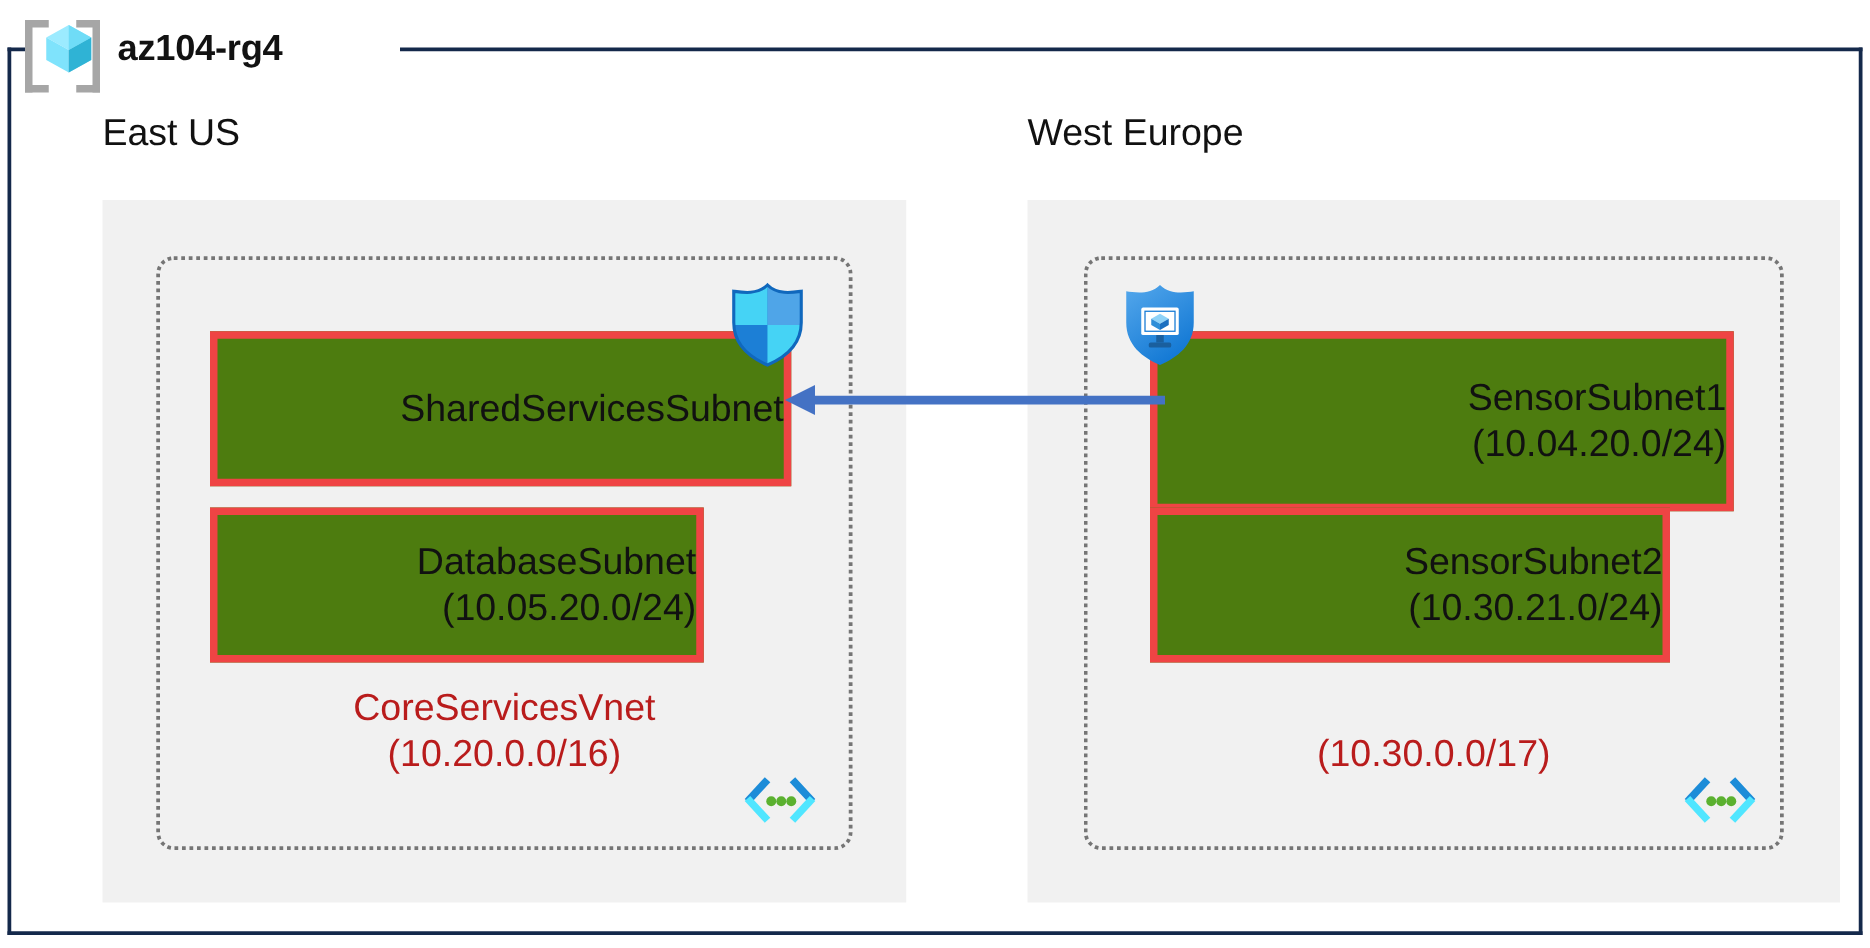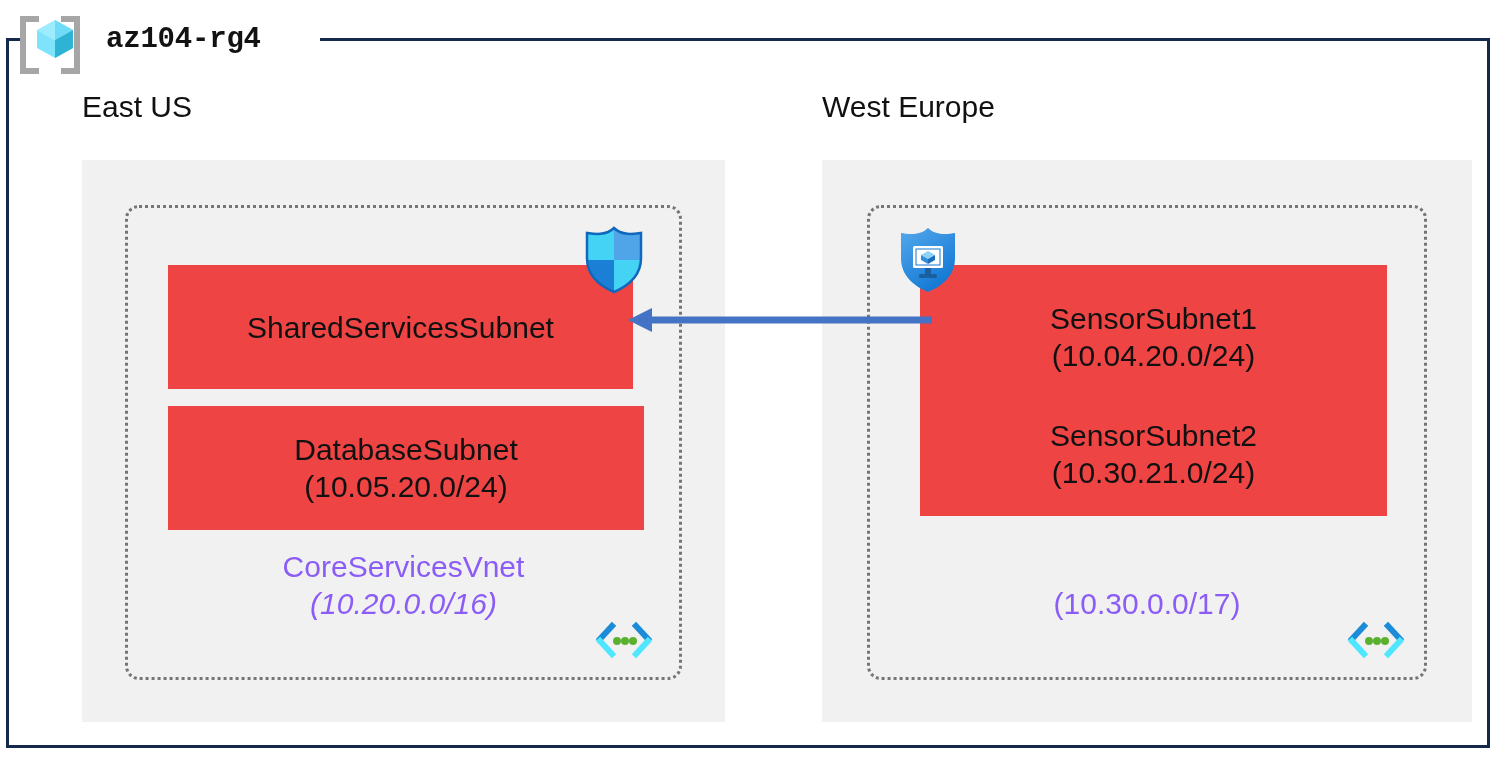"az104-rg4" .rg-label { font-family: Liberation Mono, monospace -> none; margin-left: 20px -> 8px }
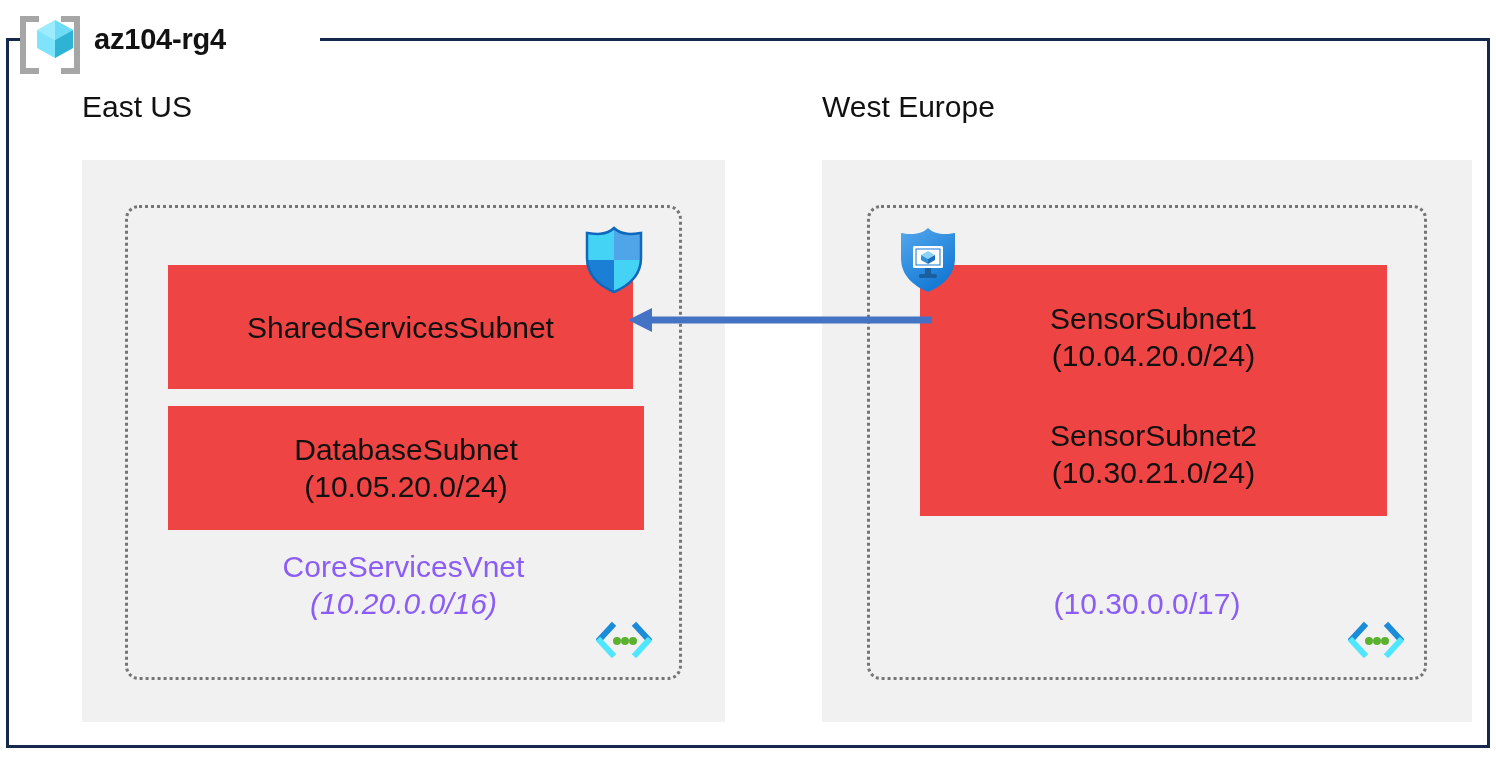"SharedServicesSubnet" .subnet { align-items: center -> flex-end; background: #ef4444 -> #4d7c0f; border: 2px solid #ef4444 -> 6px solid #ef4444 }
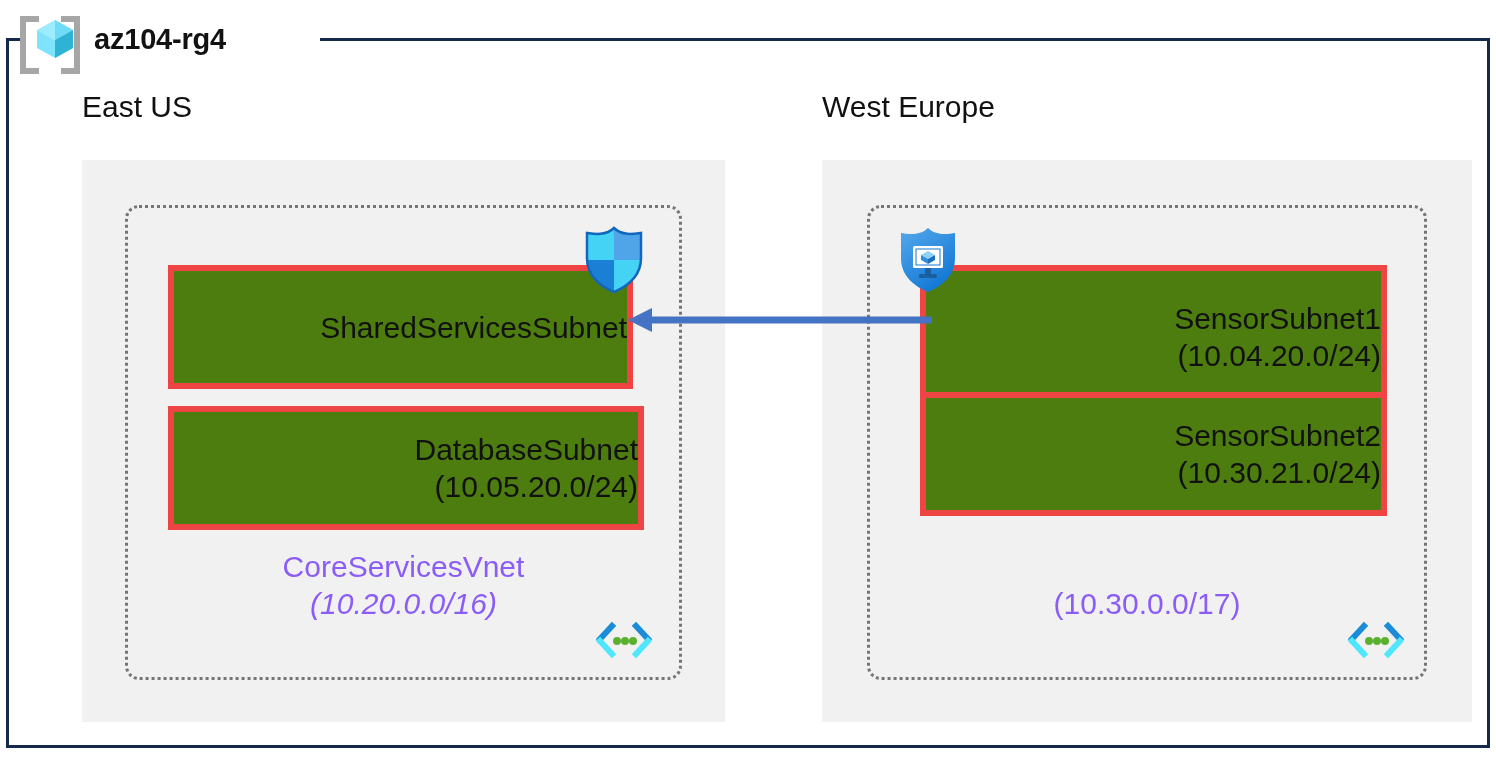"DatabaseSubnet" div.subnet { width: 476px -> 395px }
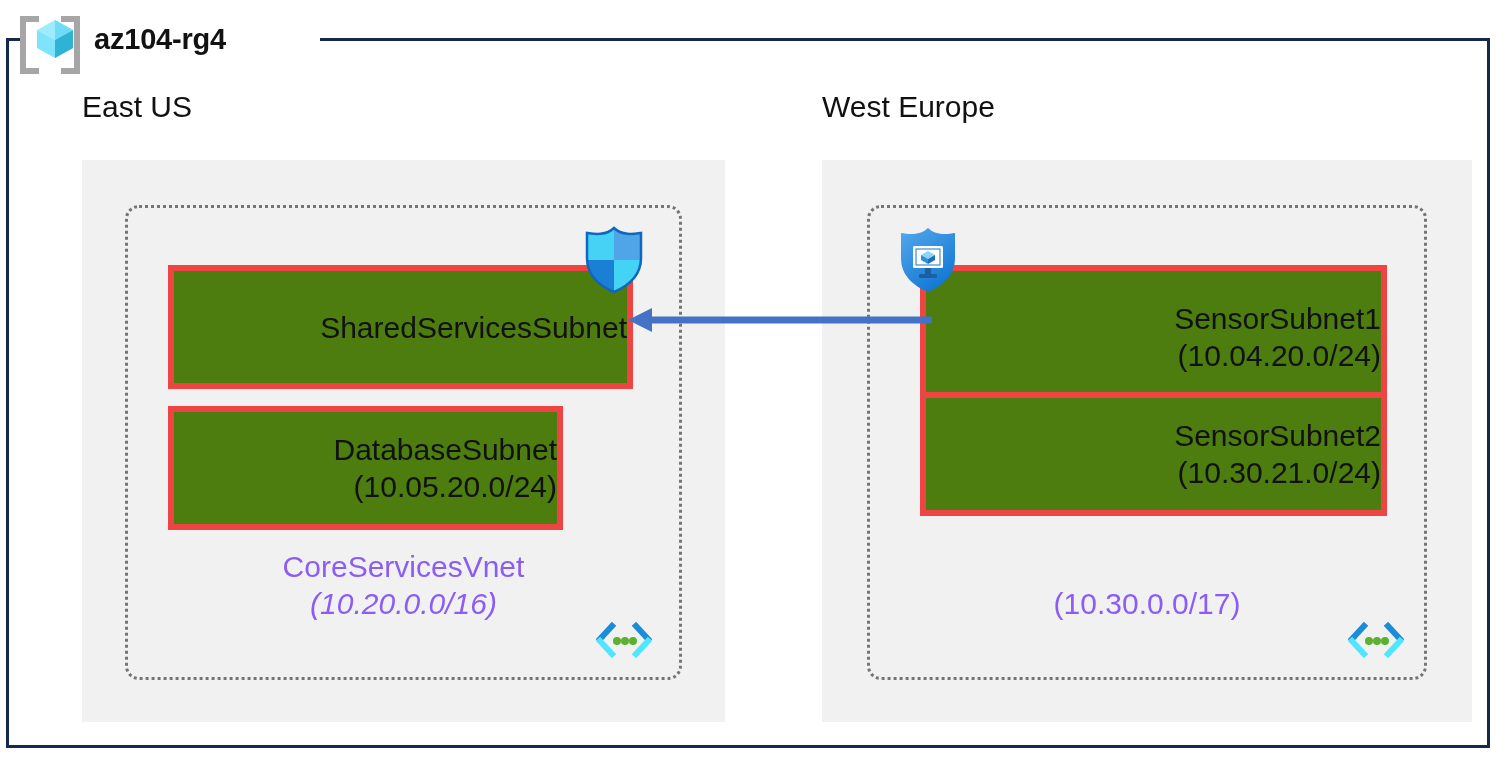"SensorSubnet2" div.subnet { top: 184px -> 198px; width: 467px -> 416px }
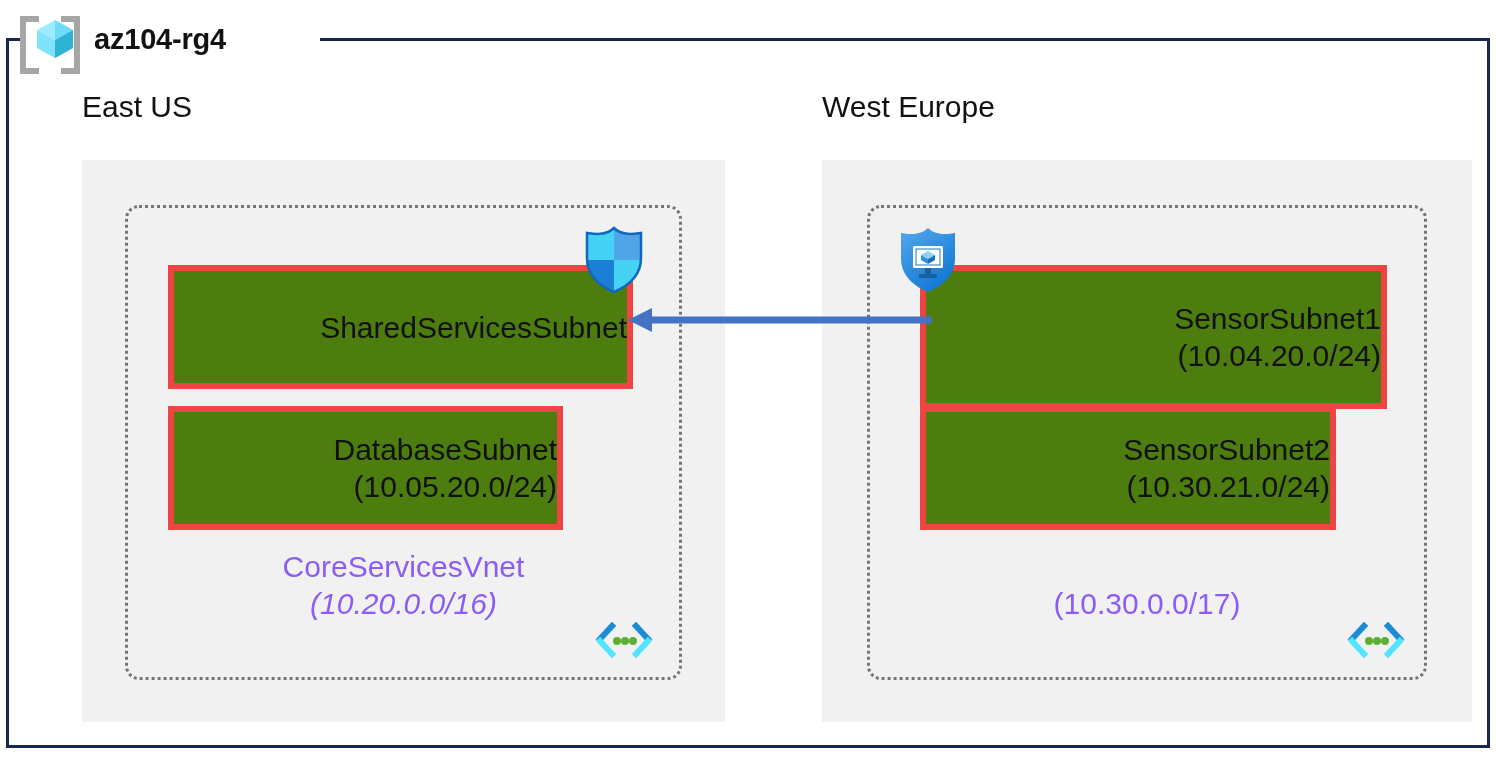"CoreServicesVnet" .vnet-label { color: #8b5cf6 -> #b91c1c }
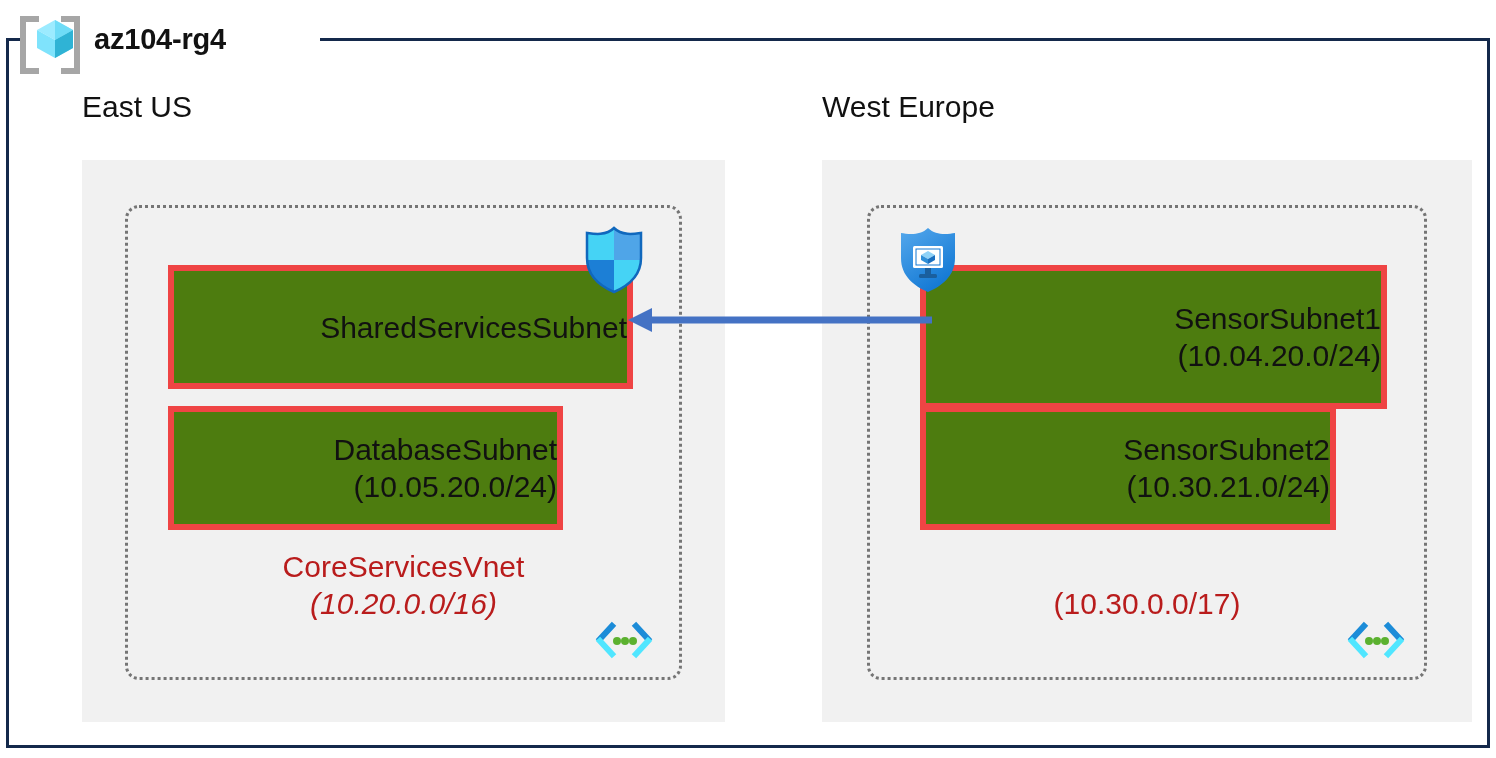"(10.20.0.0/16)" div.vnet-label { font-style: italic -> none }
